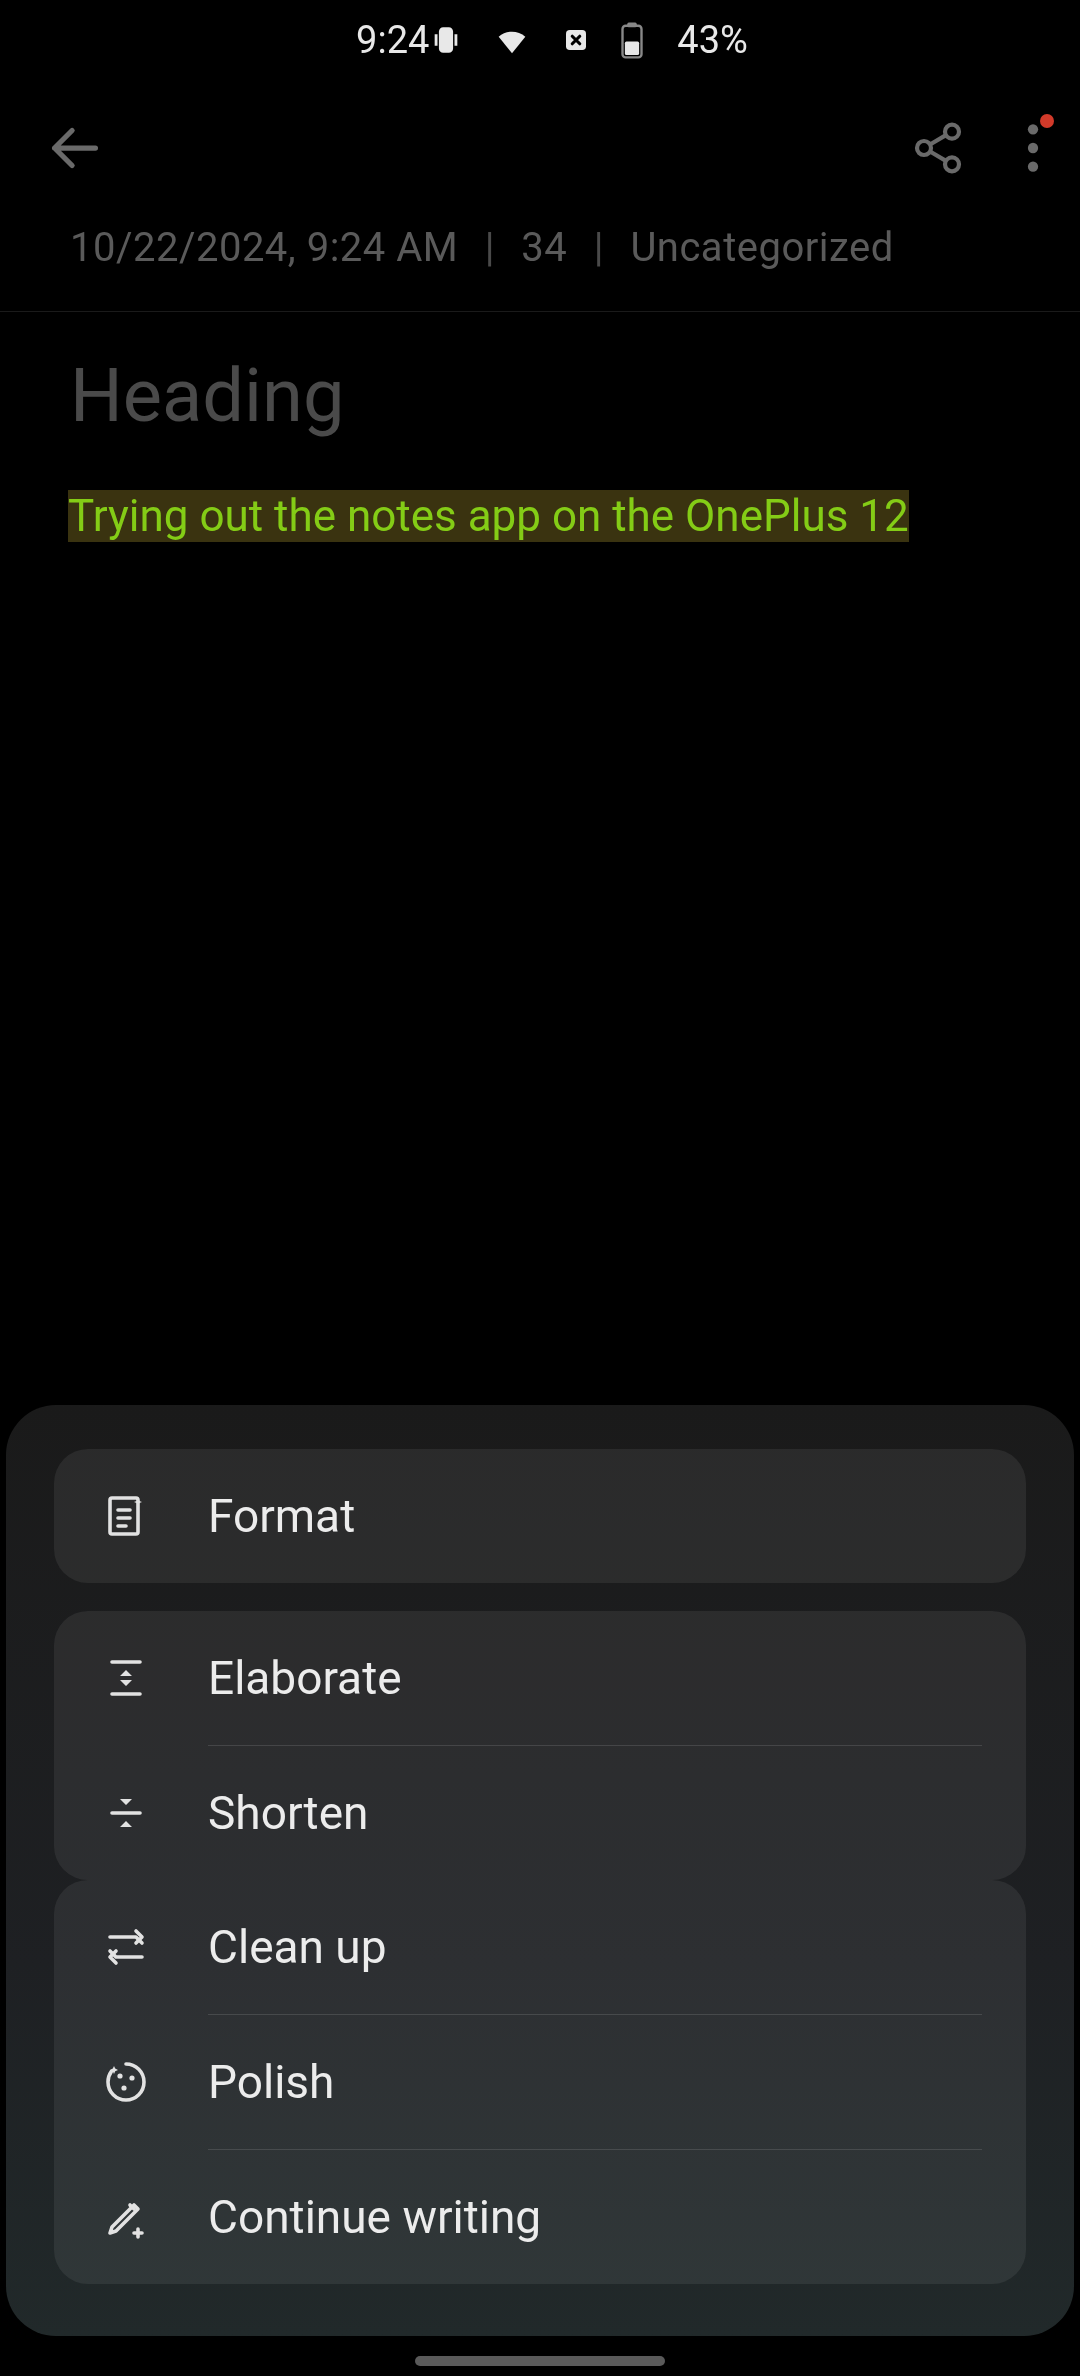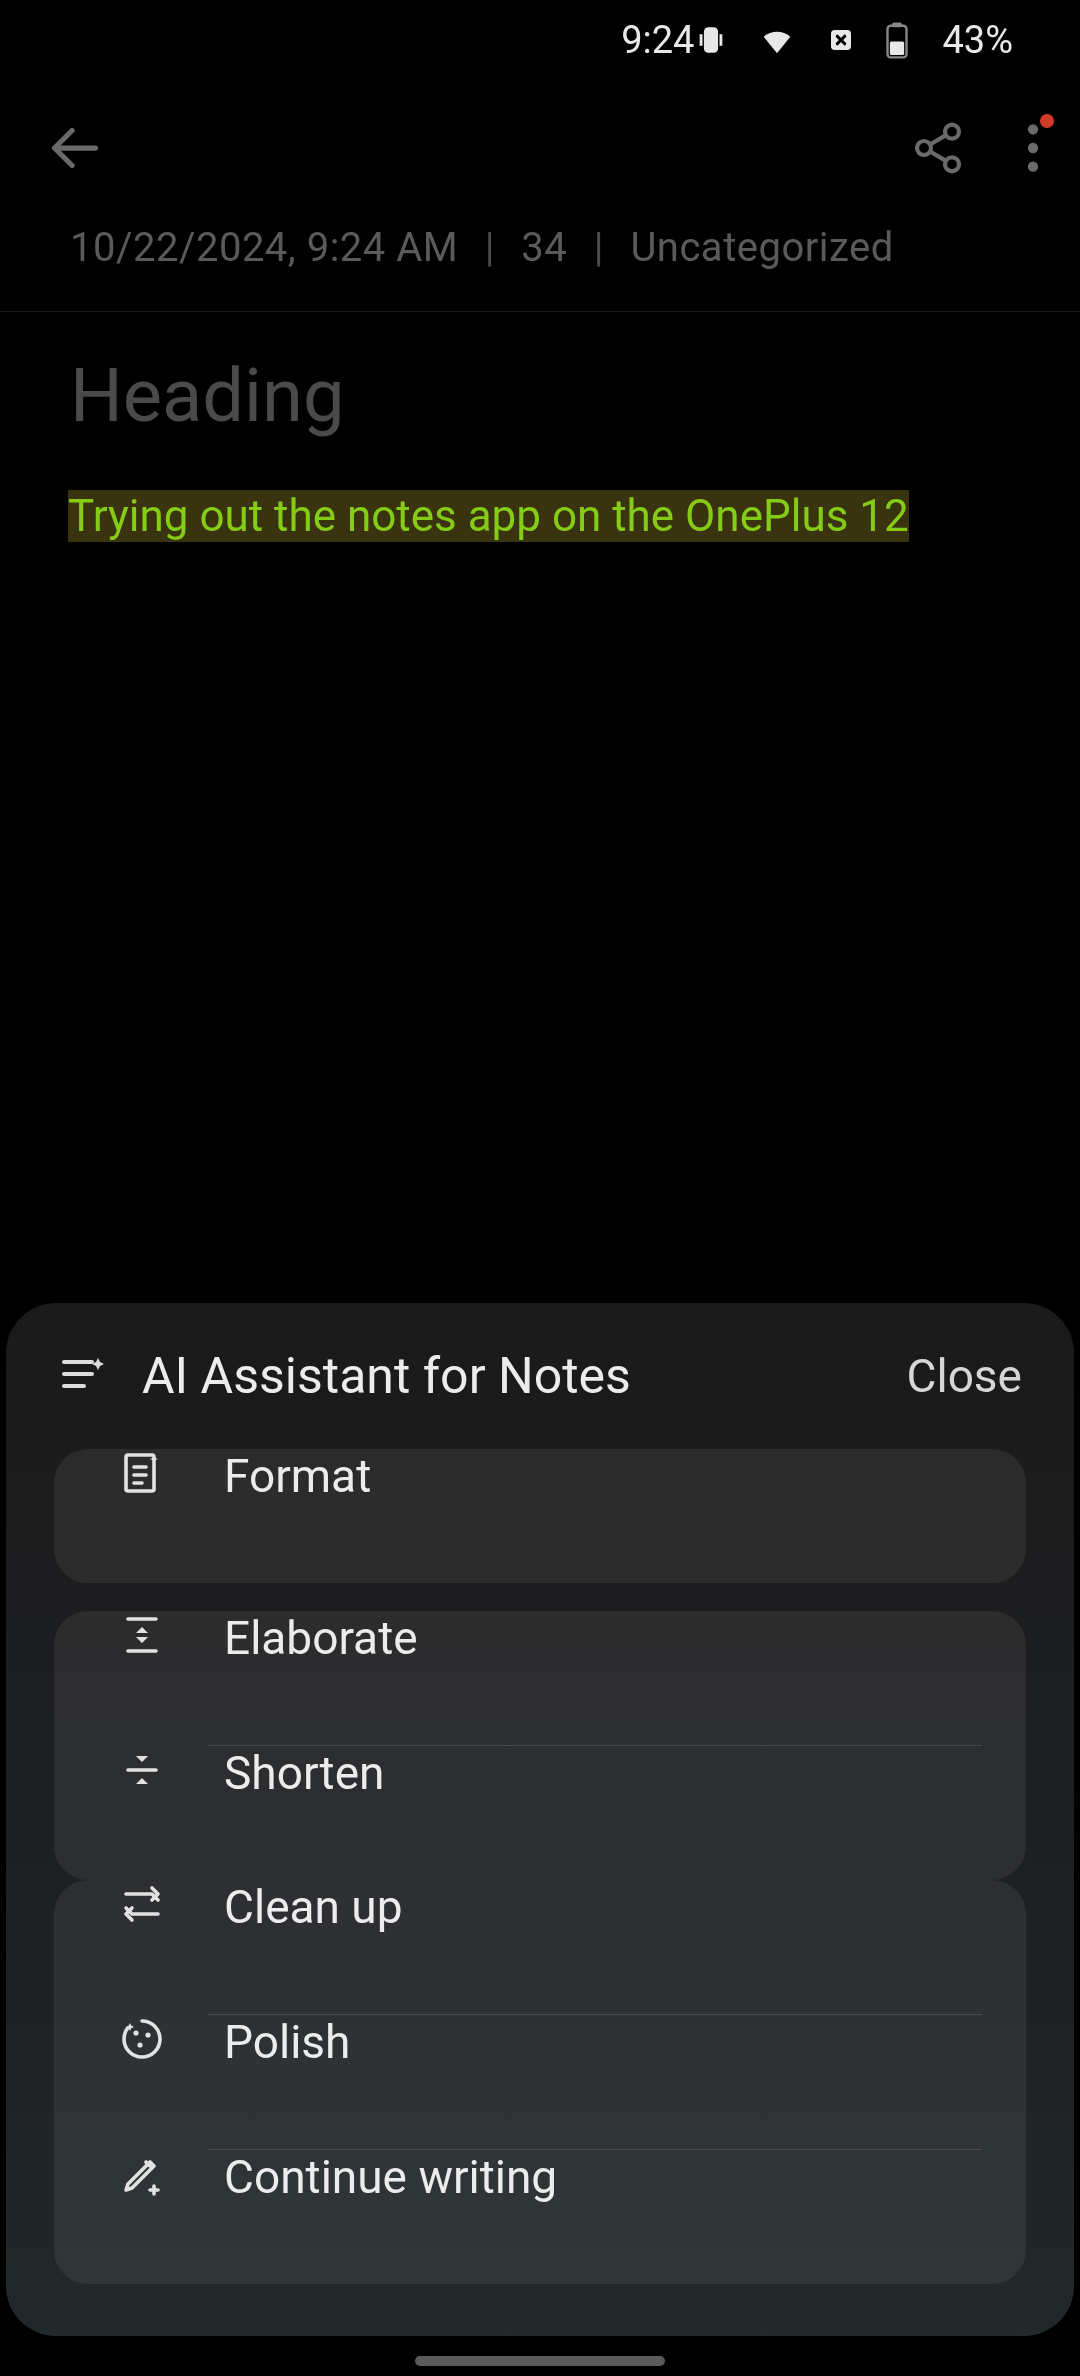"9:24" .status-bar { justify-content: flex-end -> center; padding: 0 67px 0 55px -> 0 31px 0 55px }
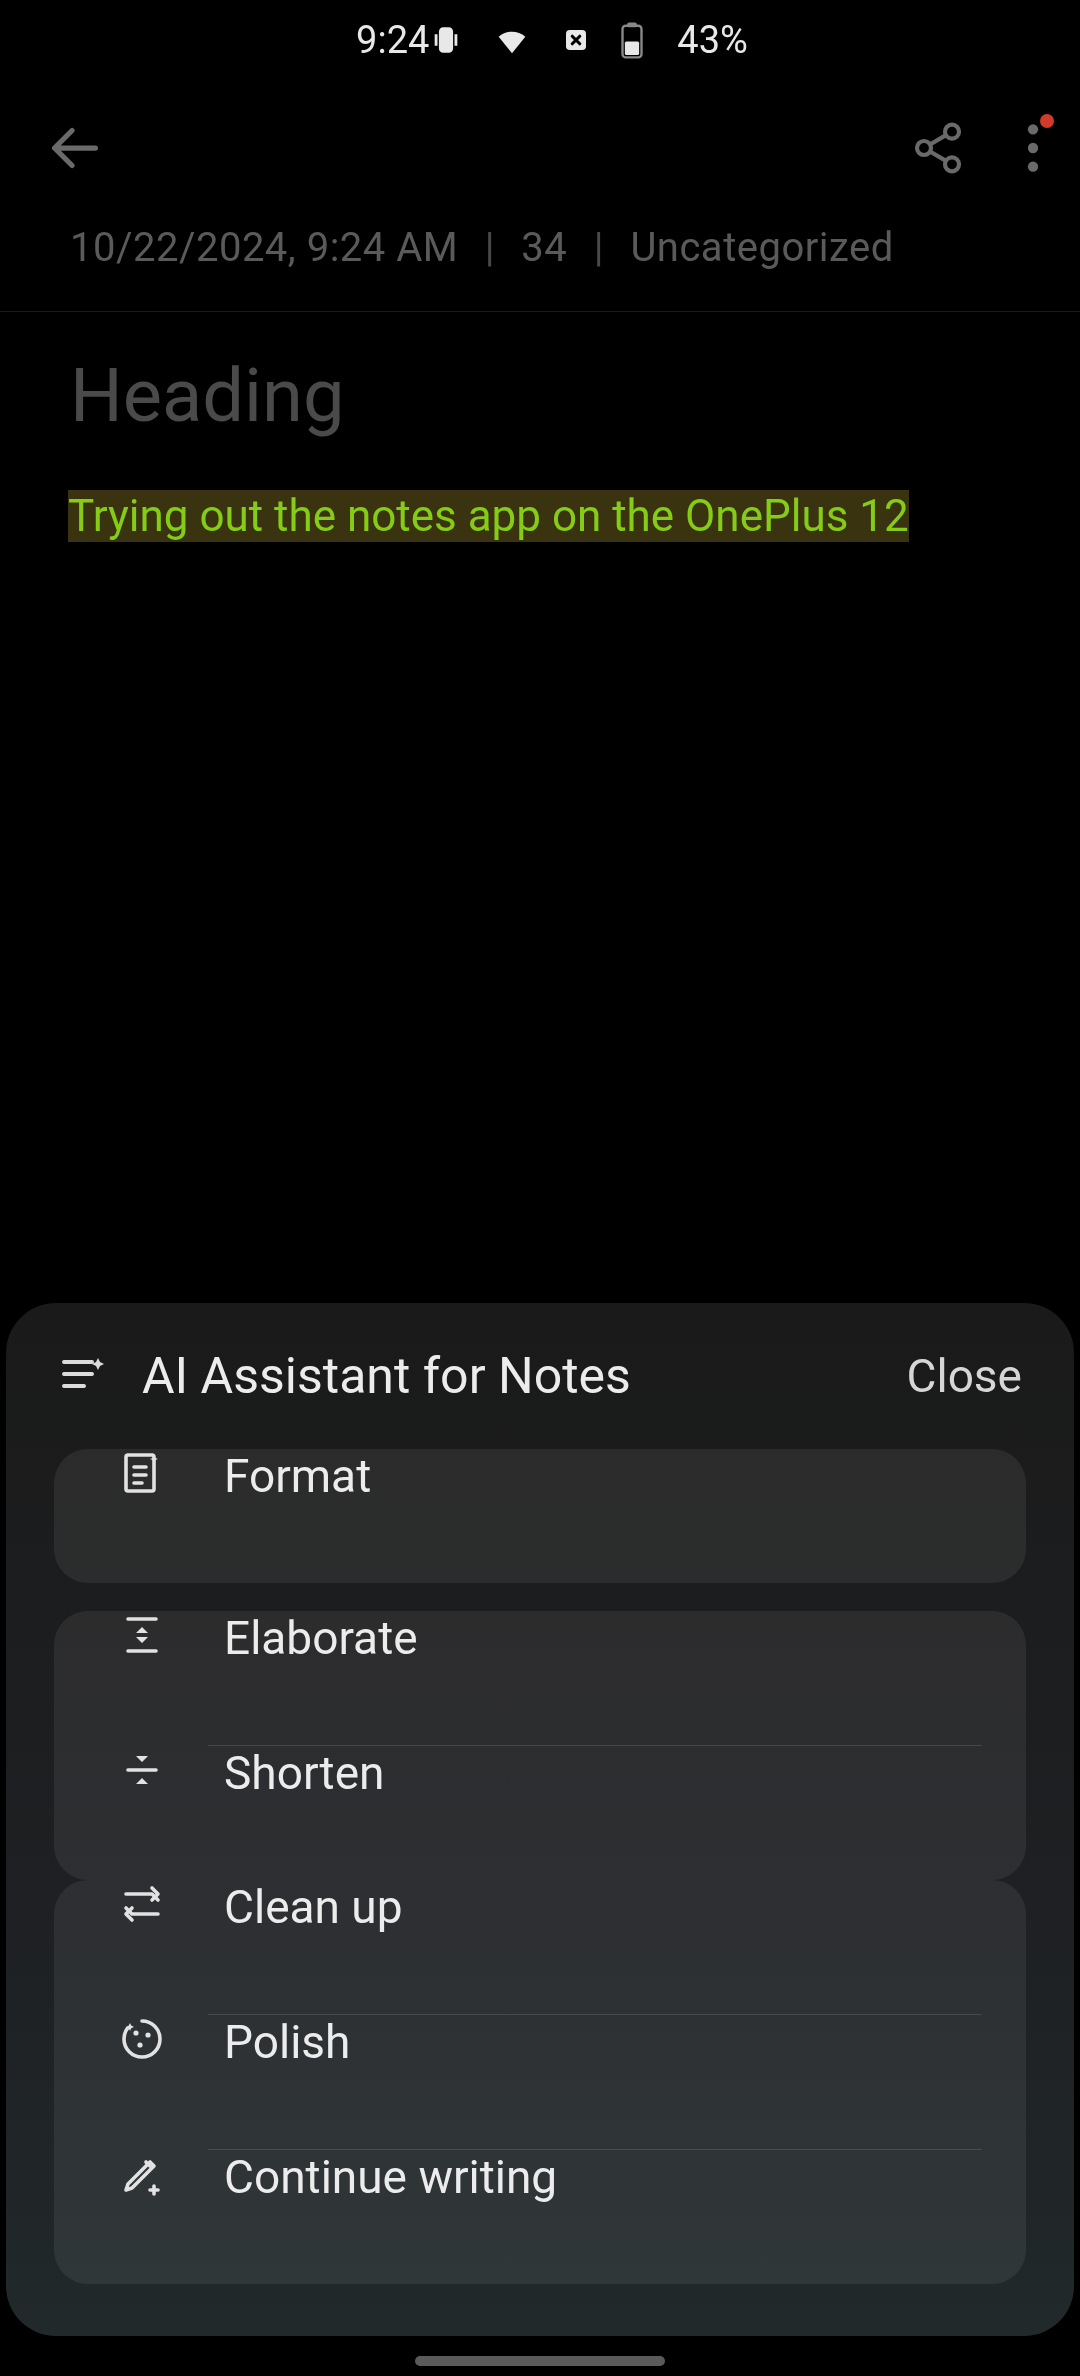"AI Assistant for Notes" div.sheet-header { html: <div> <span> <svg> <path></path> <path></path> </svg> </span> <div>AI Assistant for Notes</div> <div>Close</div> </div> -> none }
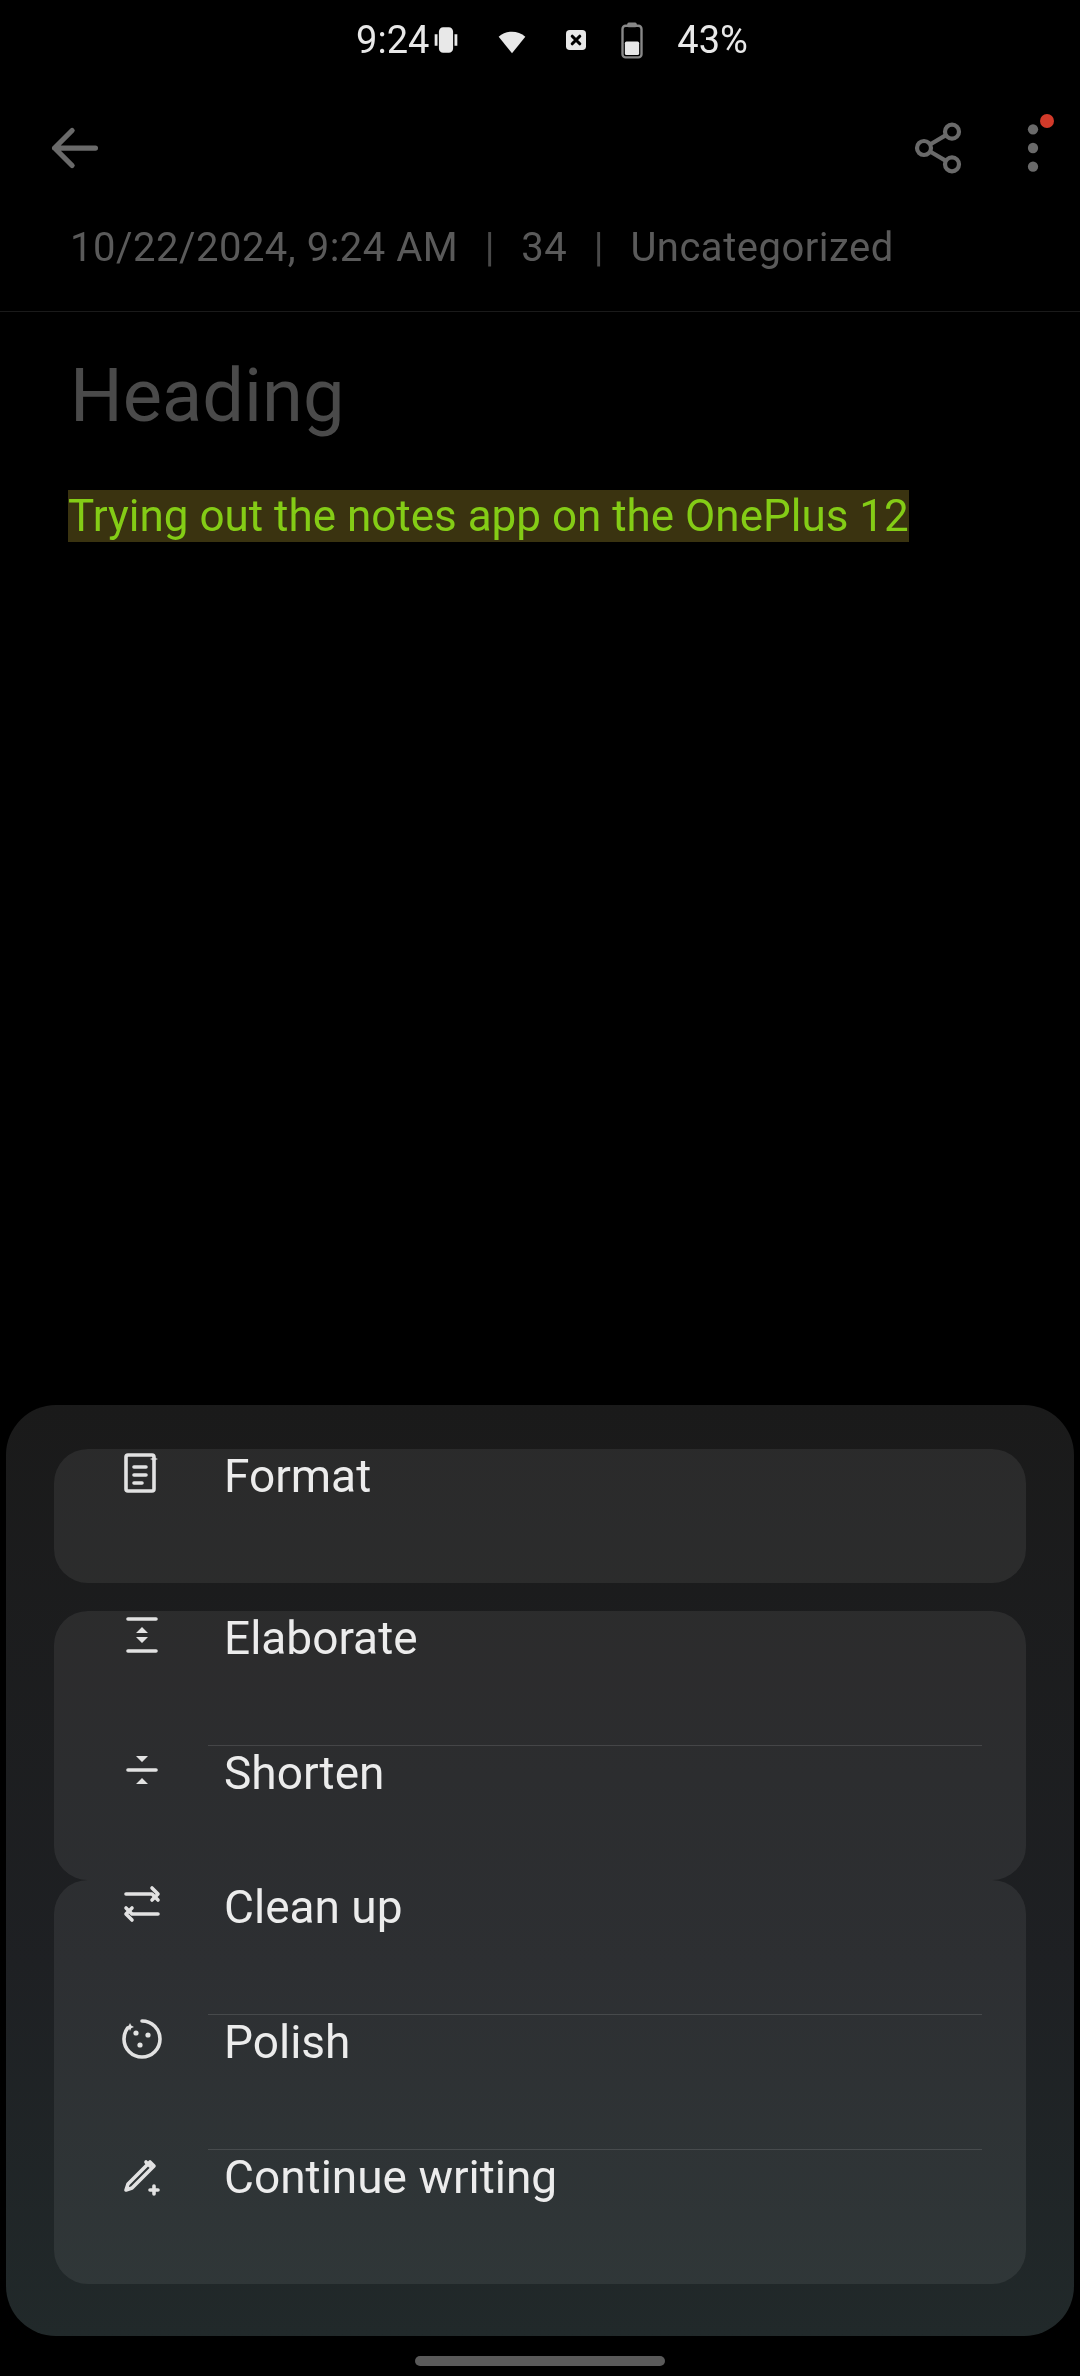"Format" .option-row { align-items: flex-start -> center; margin-left: 16px -> none }
